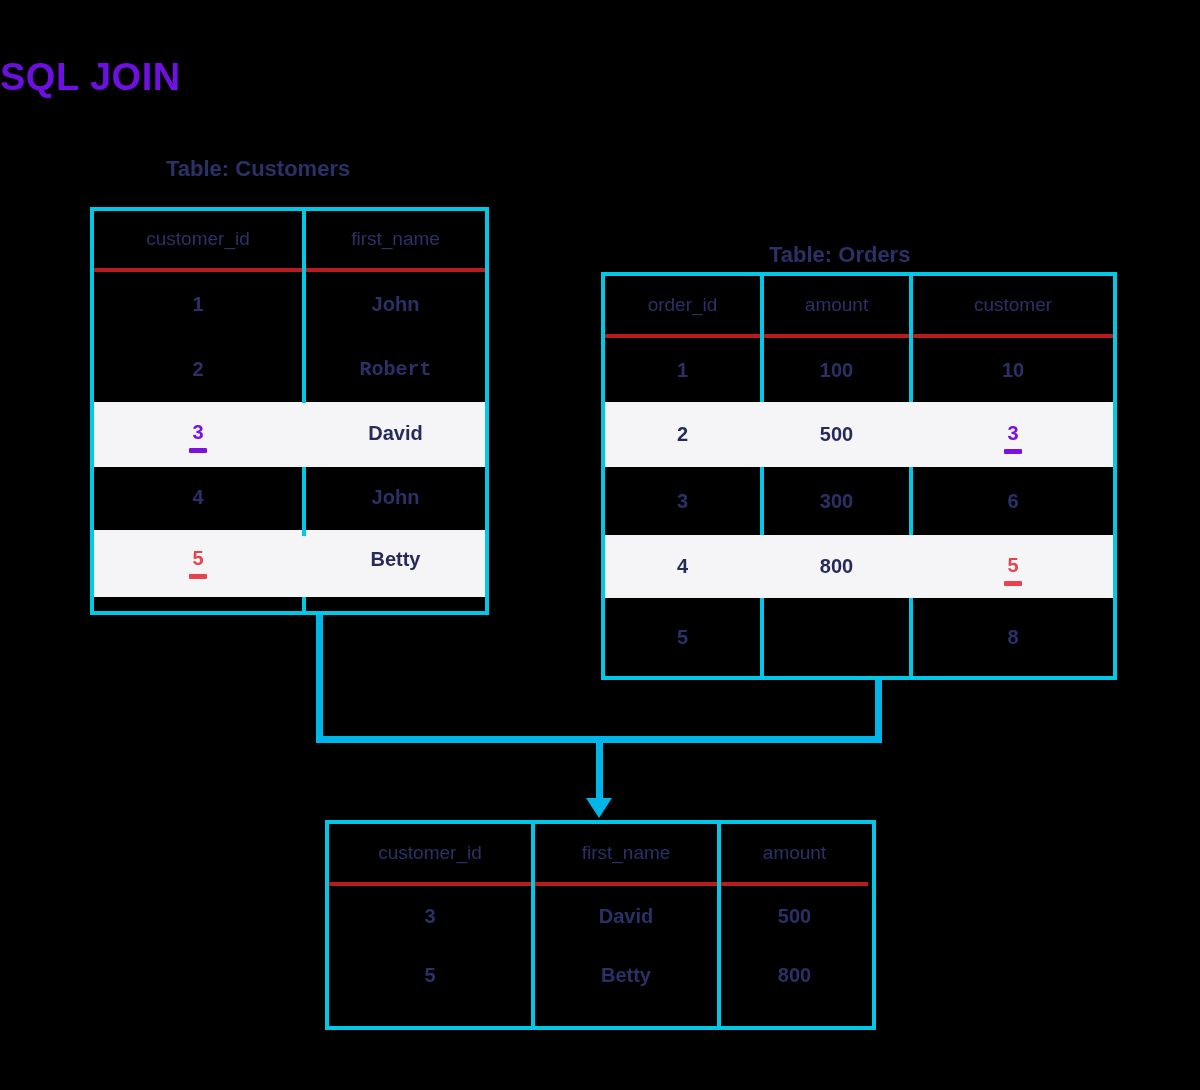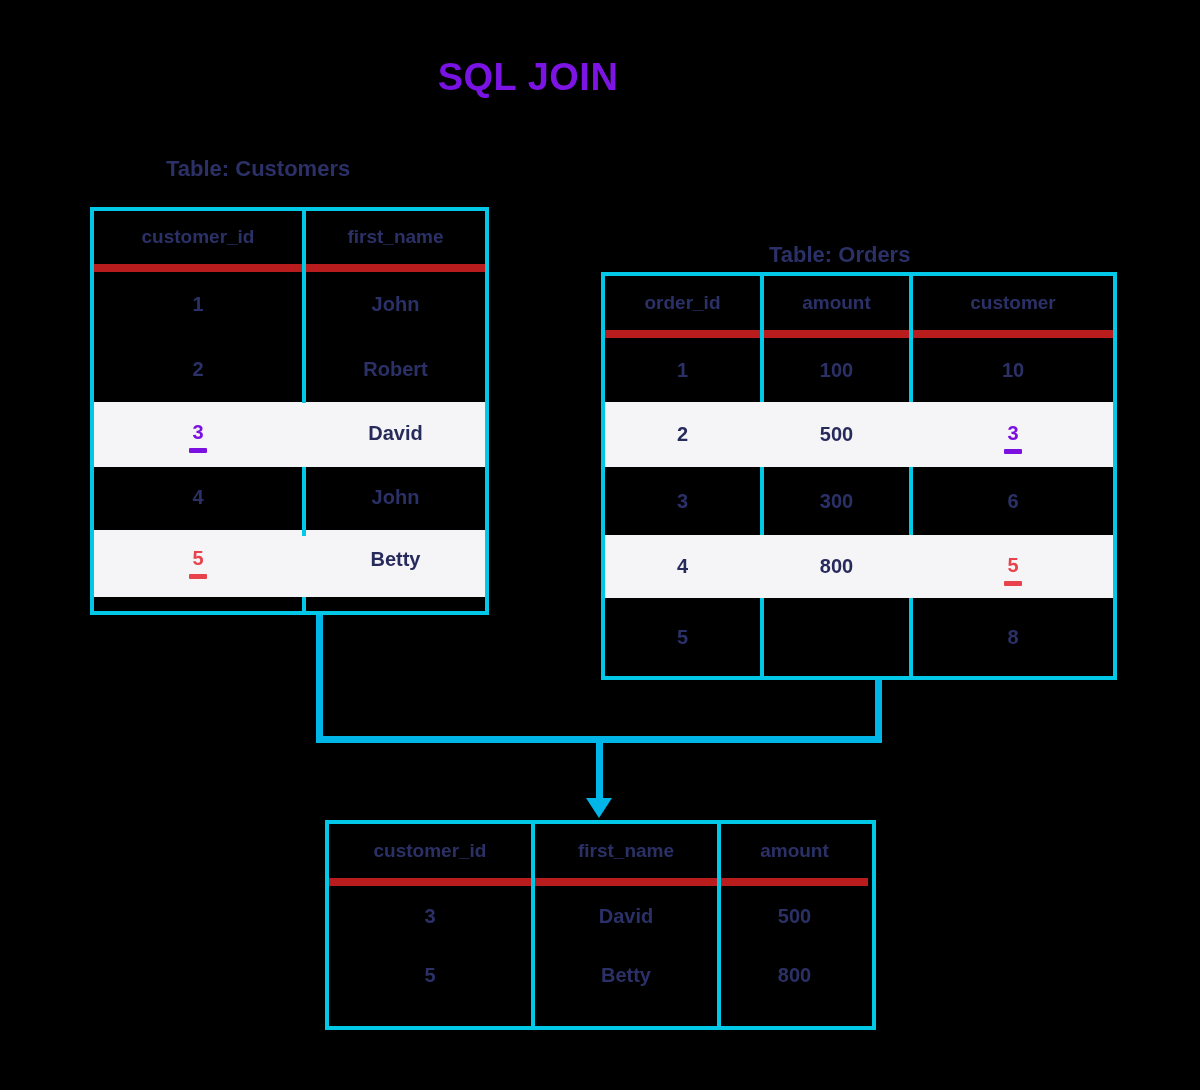"SQL JOIN" .title { text-align: center -> none }
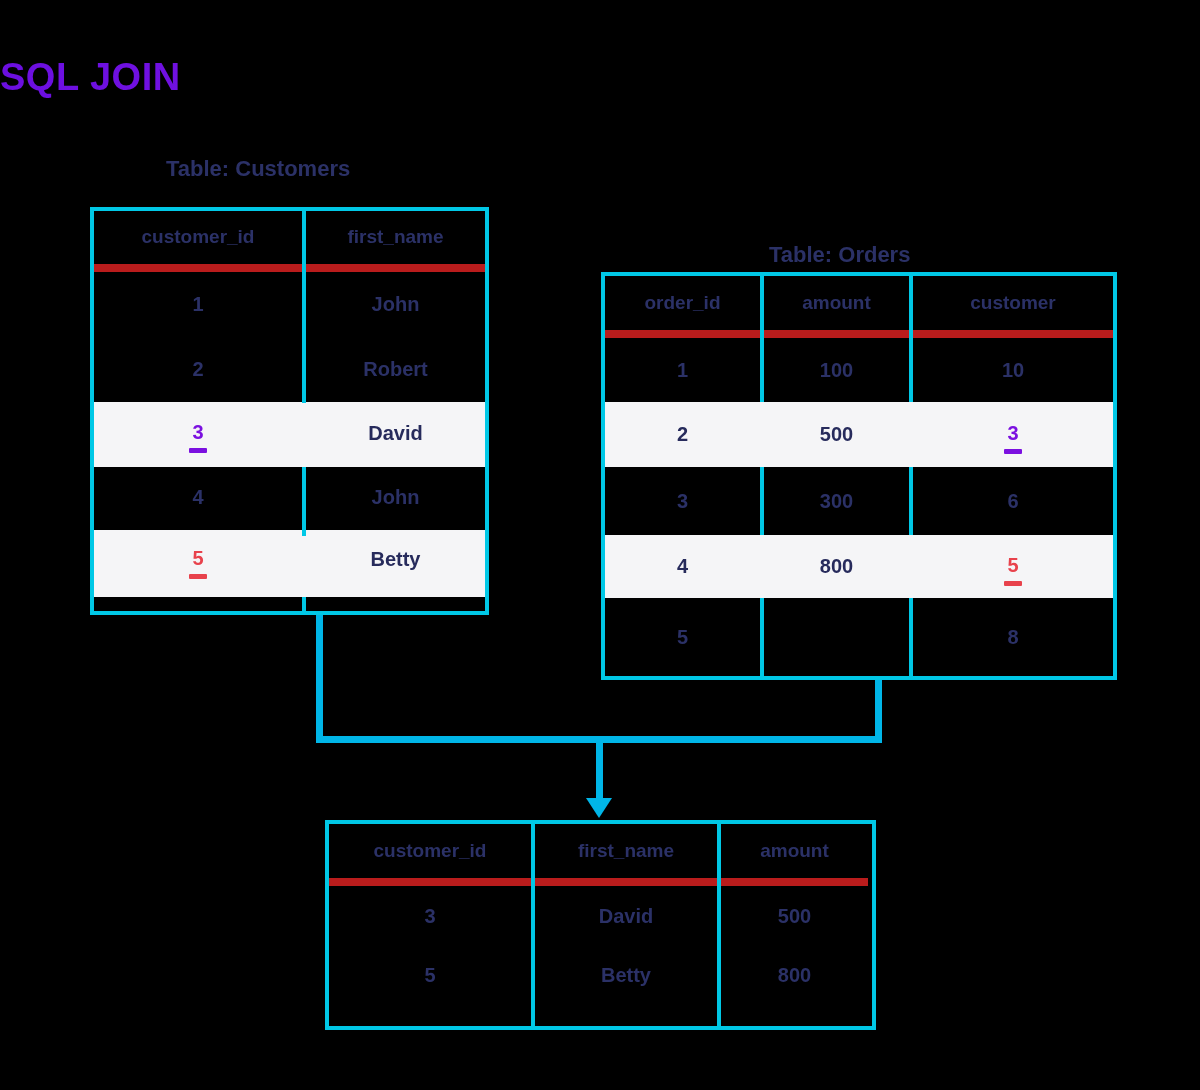"customer_id" .cell.head { border-bottom: 8px solid #b91c1c -> 4px solid #b91c1c; font-weight: 700 -> 400 }
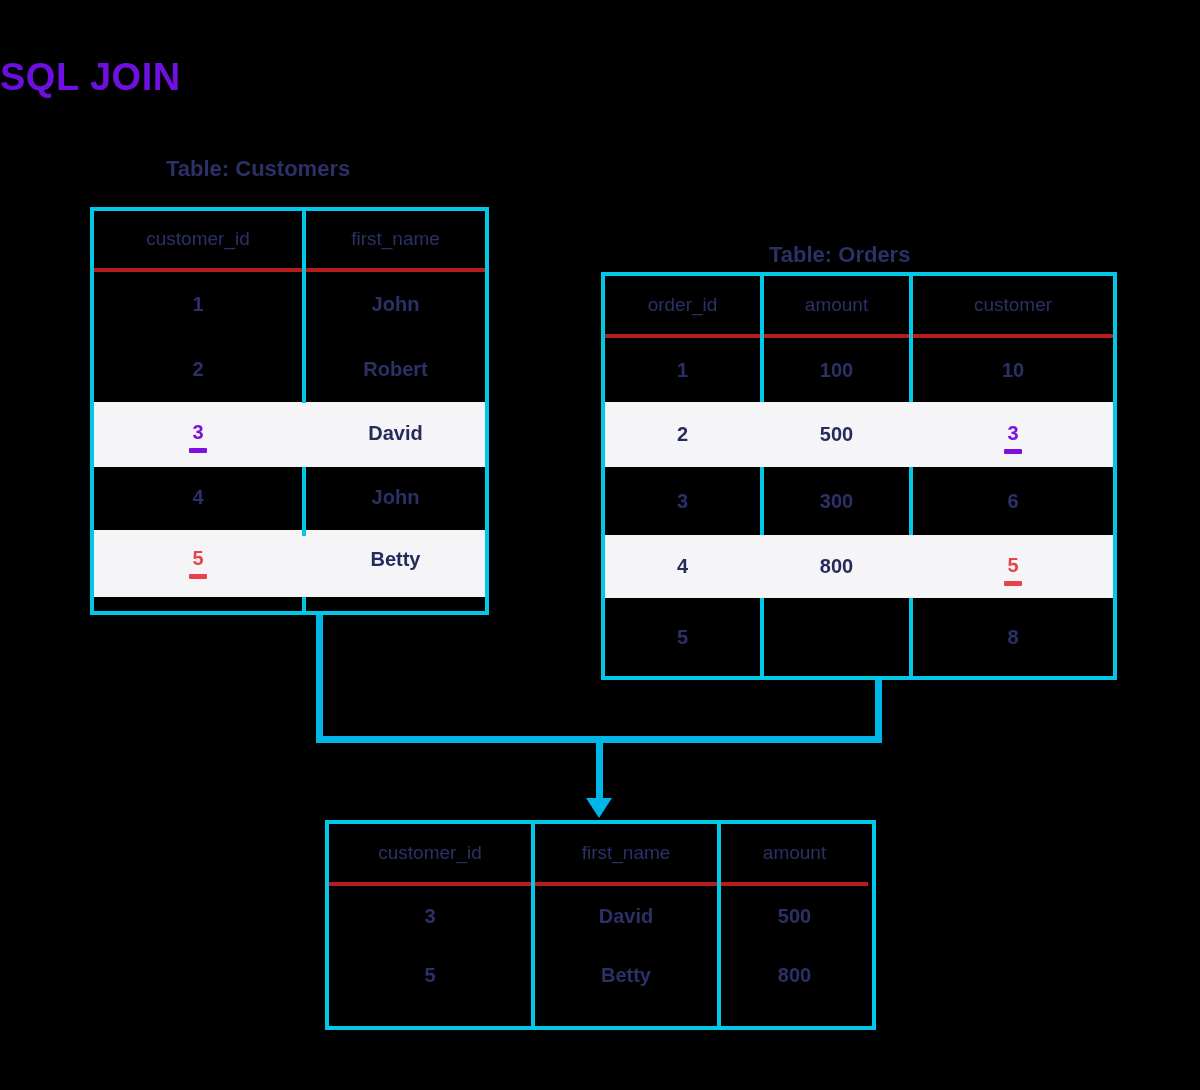"Robert" div.cell { font-family: none -> Liberation Mono, monospace }
